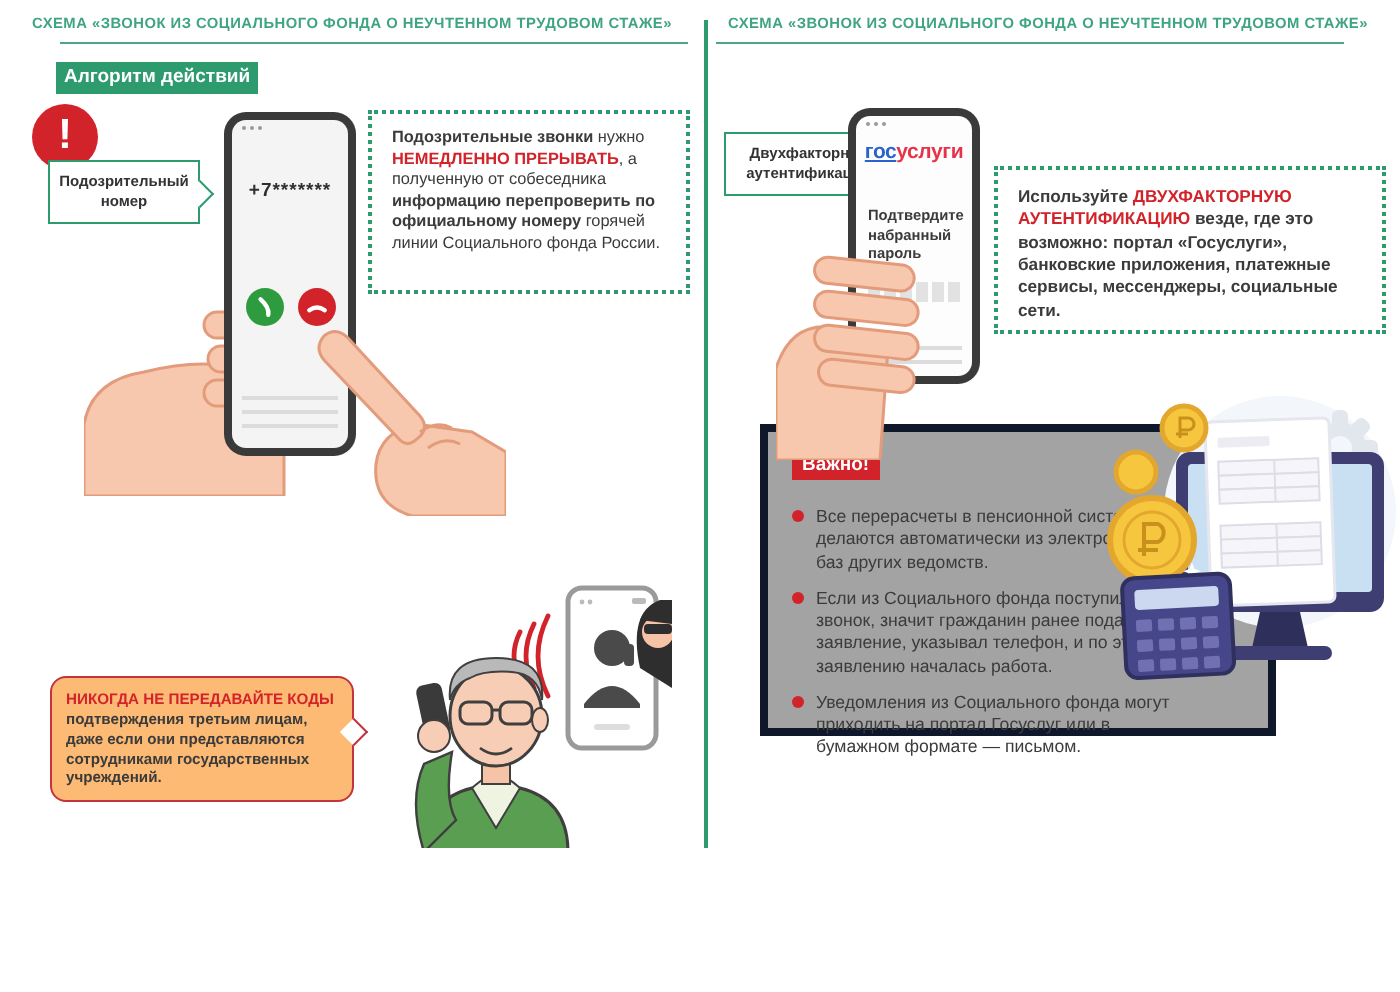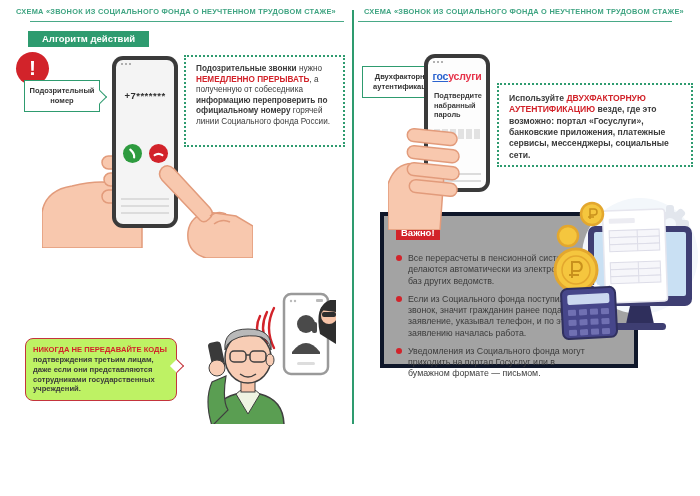"Алгоритм действий" div.green-badge { padding: 2px 14px -> 2px 4px }
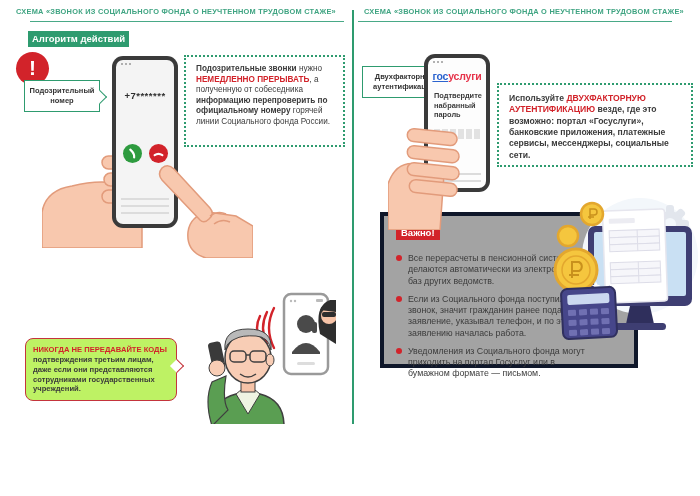"Подтвердите набранный пароль" .confirm-text { margin-top: 9px -> 21px }
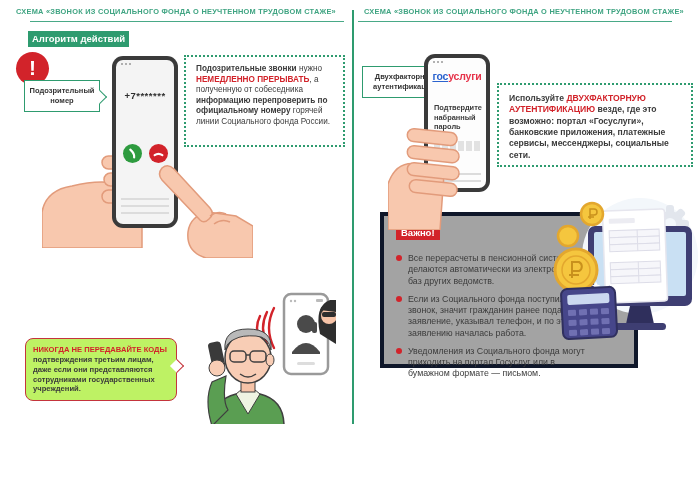"НИКОГДА НЕ ПЕРЕДАВАЙТЕ КОДЫ" .red-bubble { background: #bef264 -> #fdba74 }
